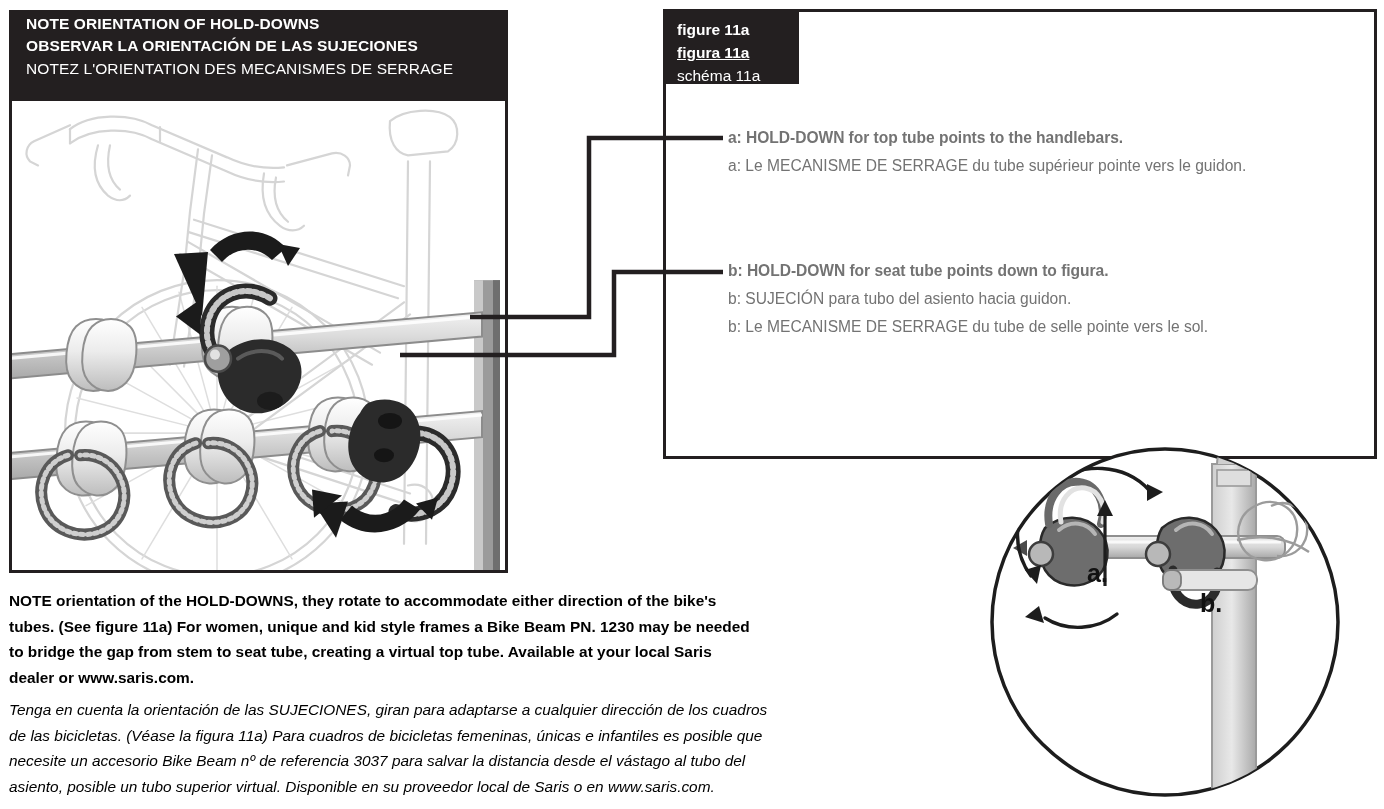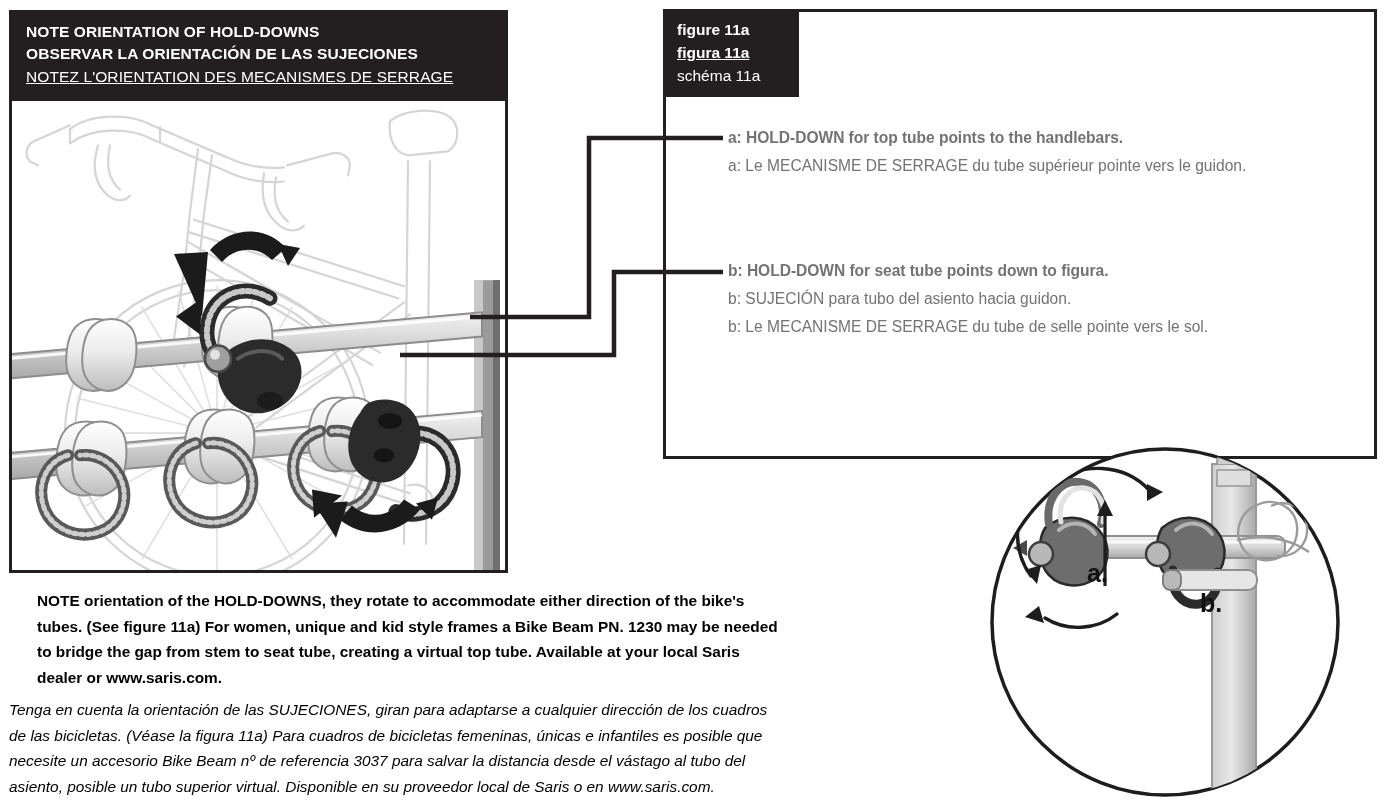"NOTE ORIENTATION OF HOLD-DOWNS" #illus-header { padding: 11px 0 0 17px -> 3px 0 0 17px }
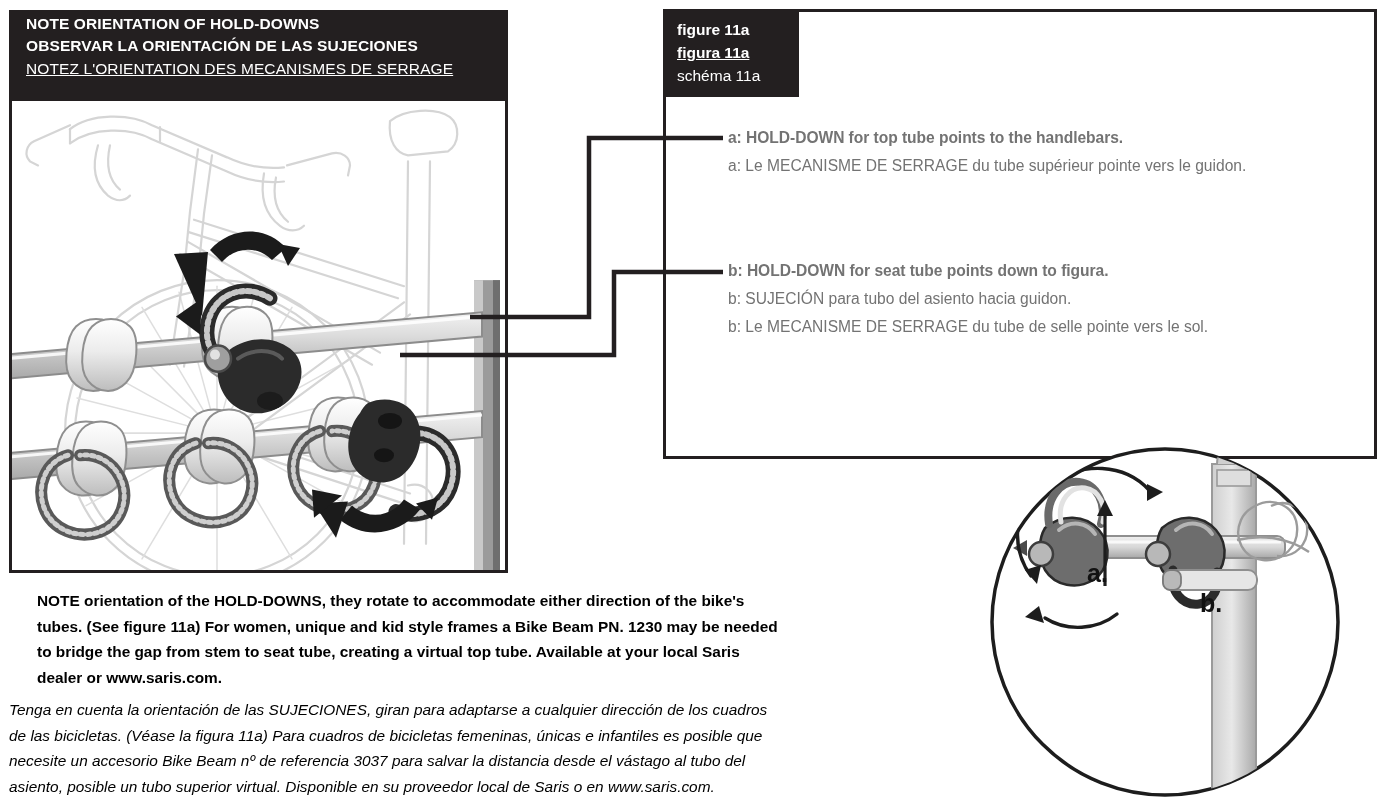"figure 11a" #figure-tag { height: 88px -> 75px }
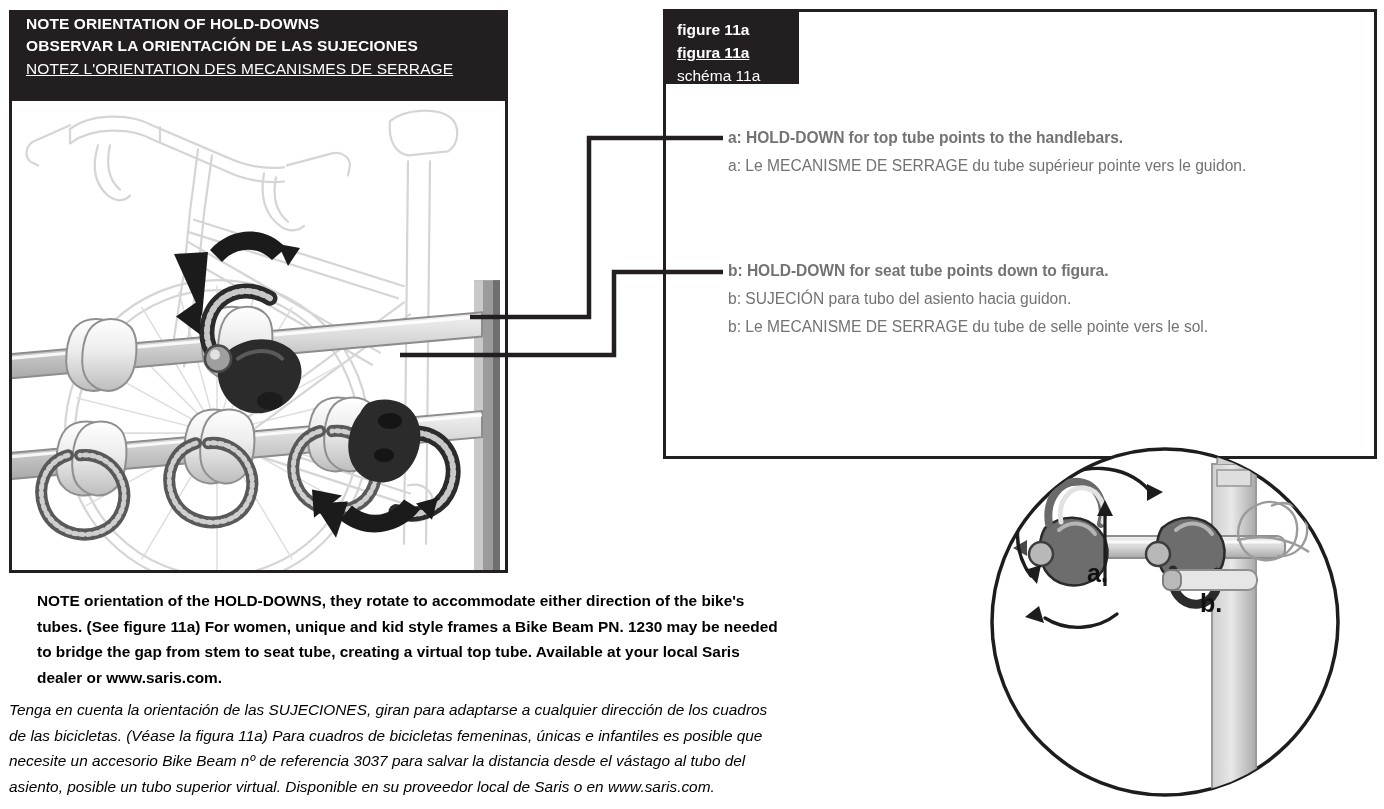"NOTEZ L'ORIENTATION DES MECANISMES DE" #illus-header .h3 { text-decoration: underline -> none }
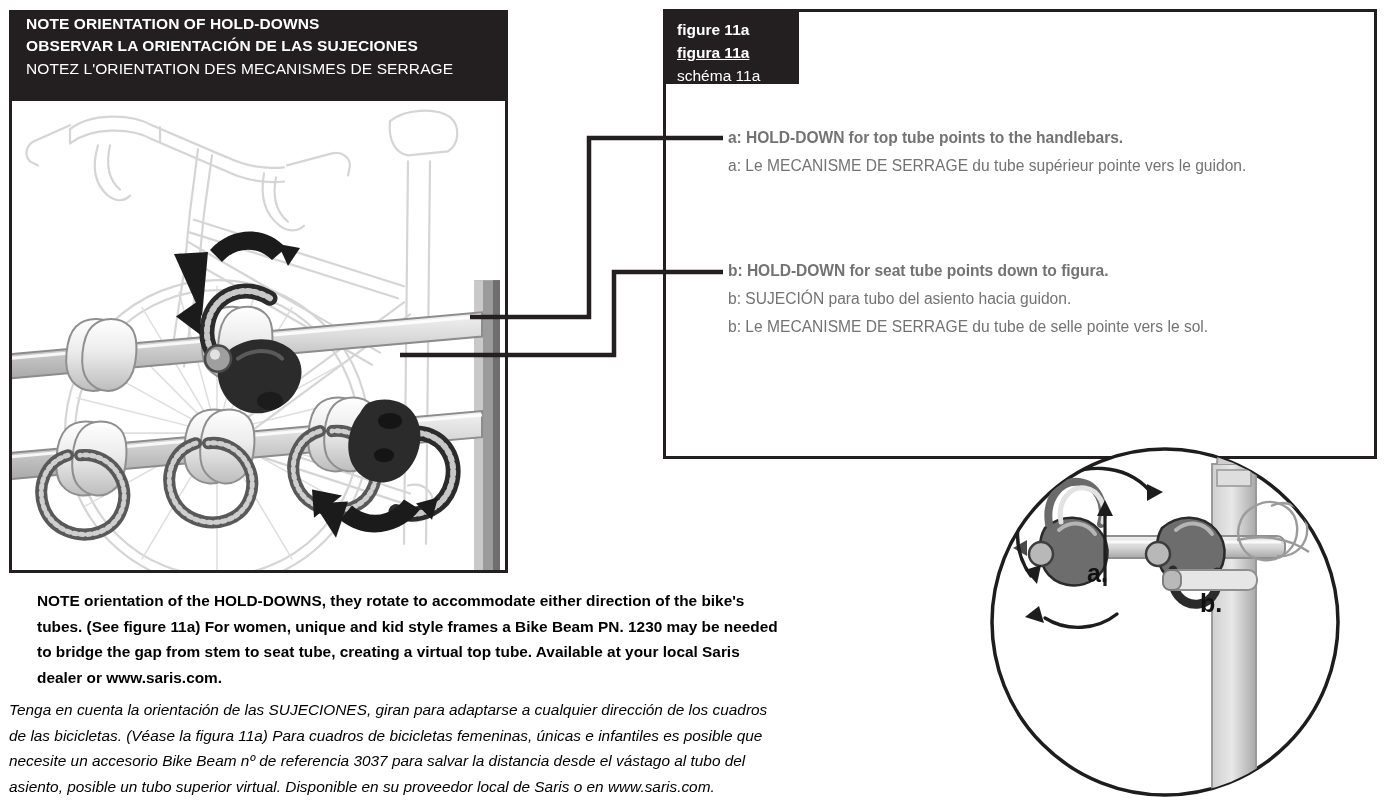"NOTE orientation of the HOLD-DOWNS," #para-en { margin-left: 28px -> none }
